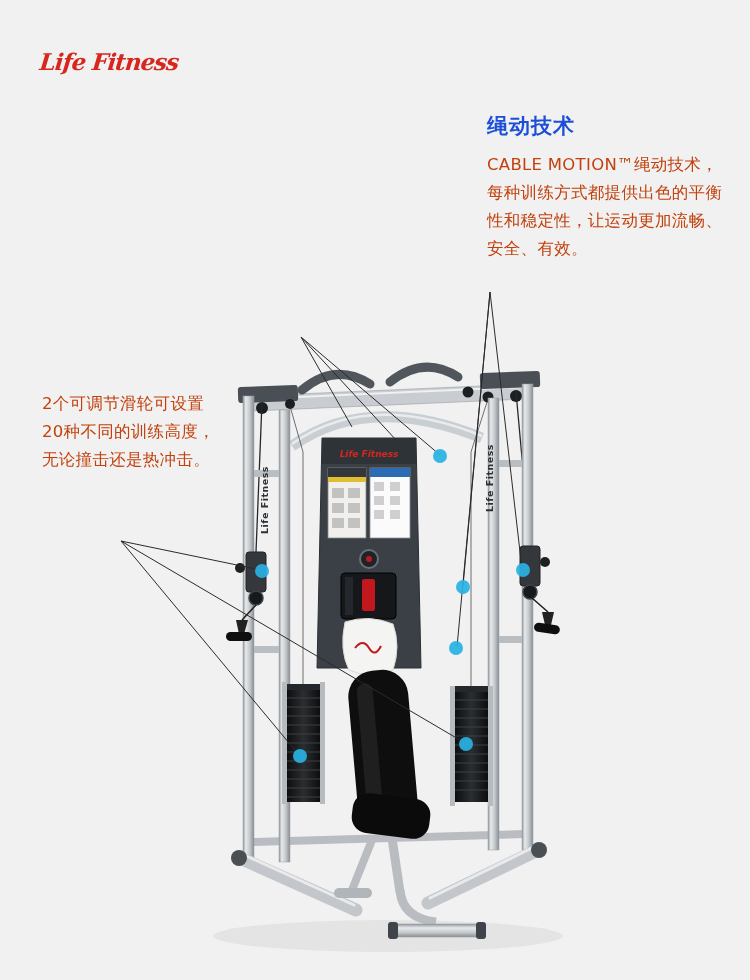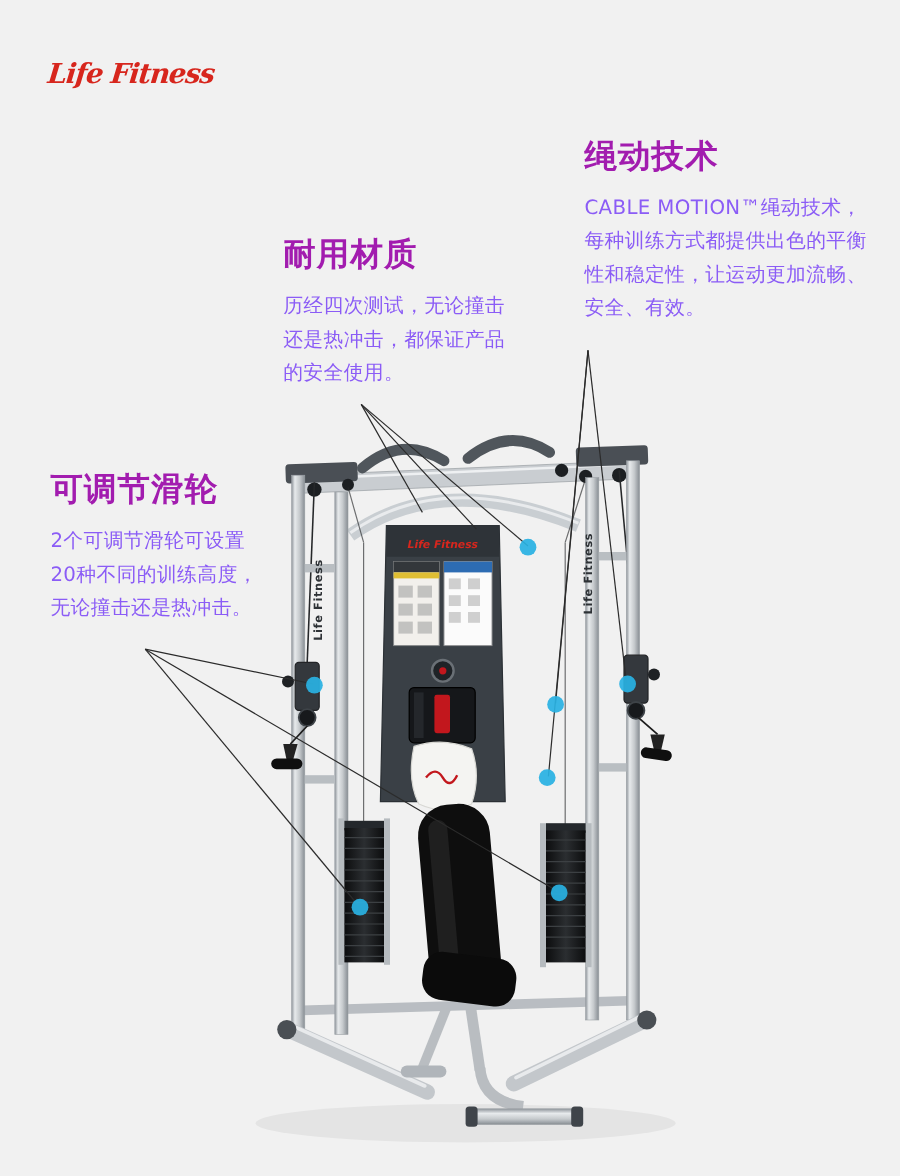"绳动技术" .anno .title { color: #a21caf -> #1d4ed8; font-size: 27px -> 21px }
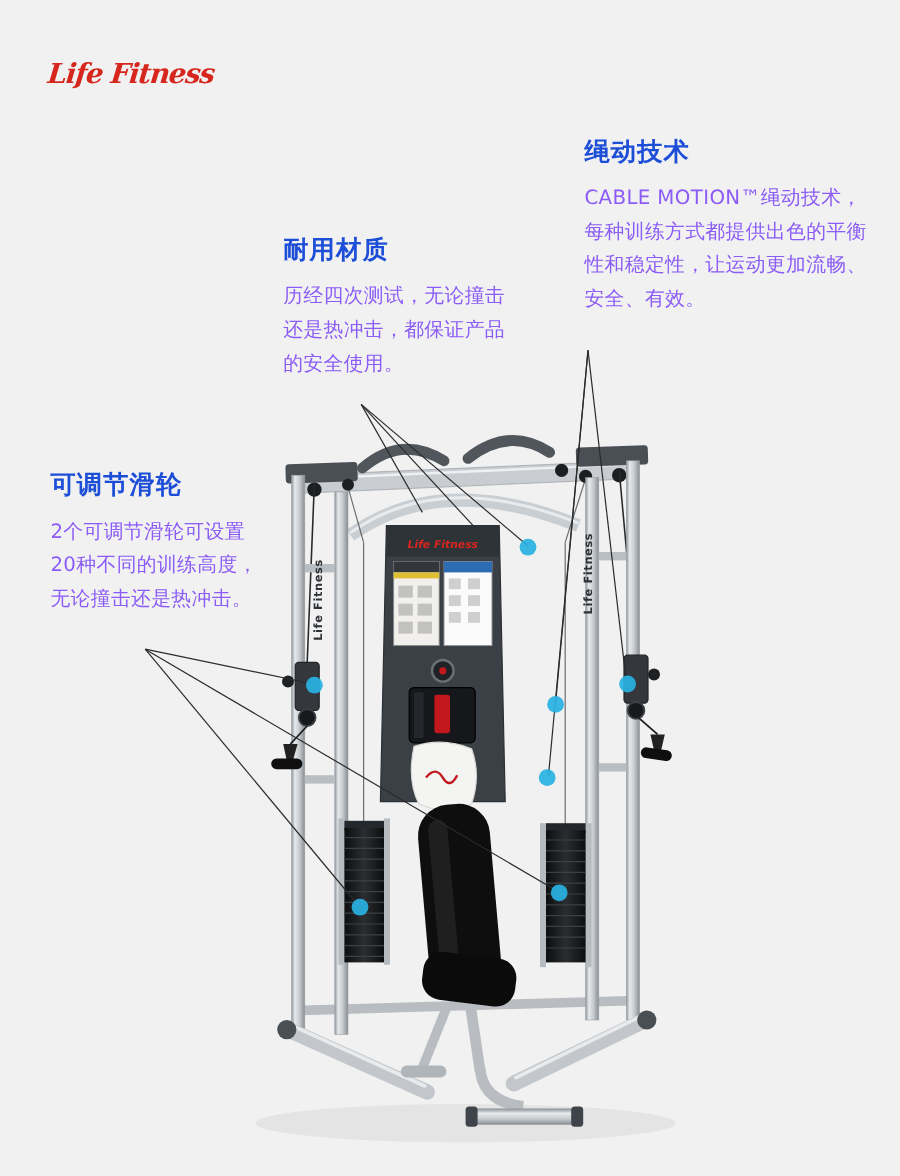"CABLE" .anno .body { color: #8b5cf6 -> #c2410c }
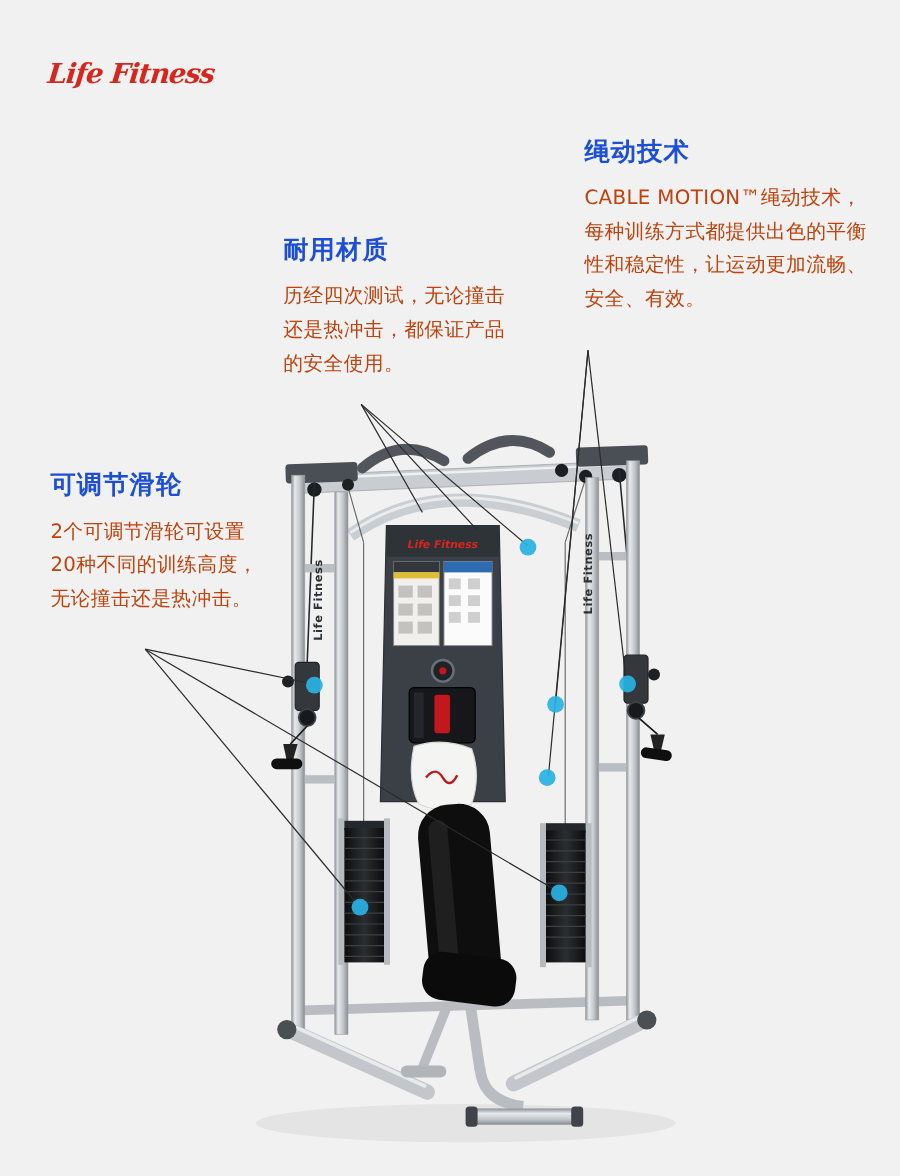"耐用材质" div.anno { html: <div> <div>耐用材质</div> <p>历经四次测试，无论撞击还是热冲击，都保证产品的安全使用。</p> </div> -> none }
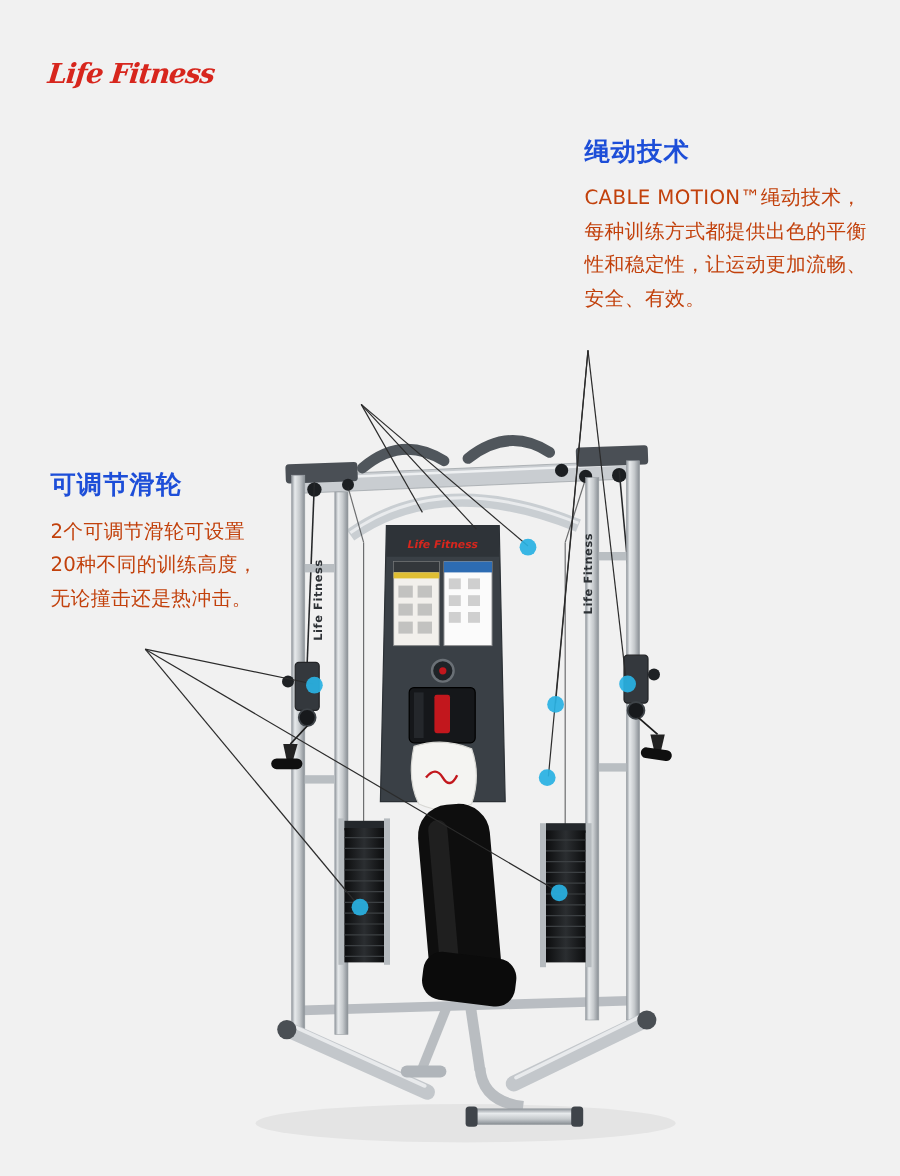"可调节滑轮" div.title { html: <div>可调节滑轮</div> -> none }
